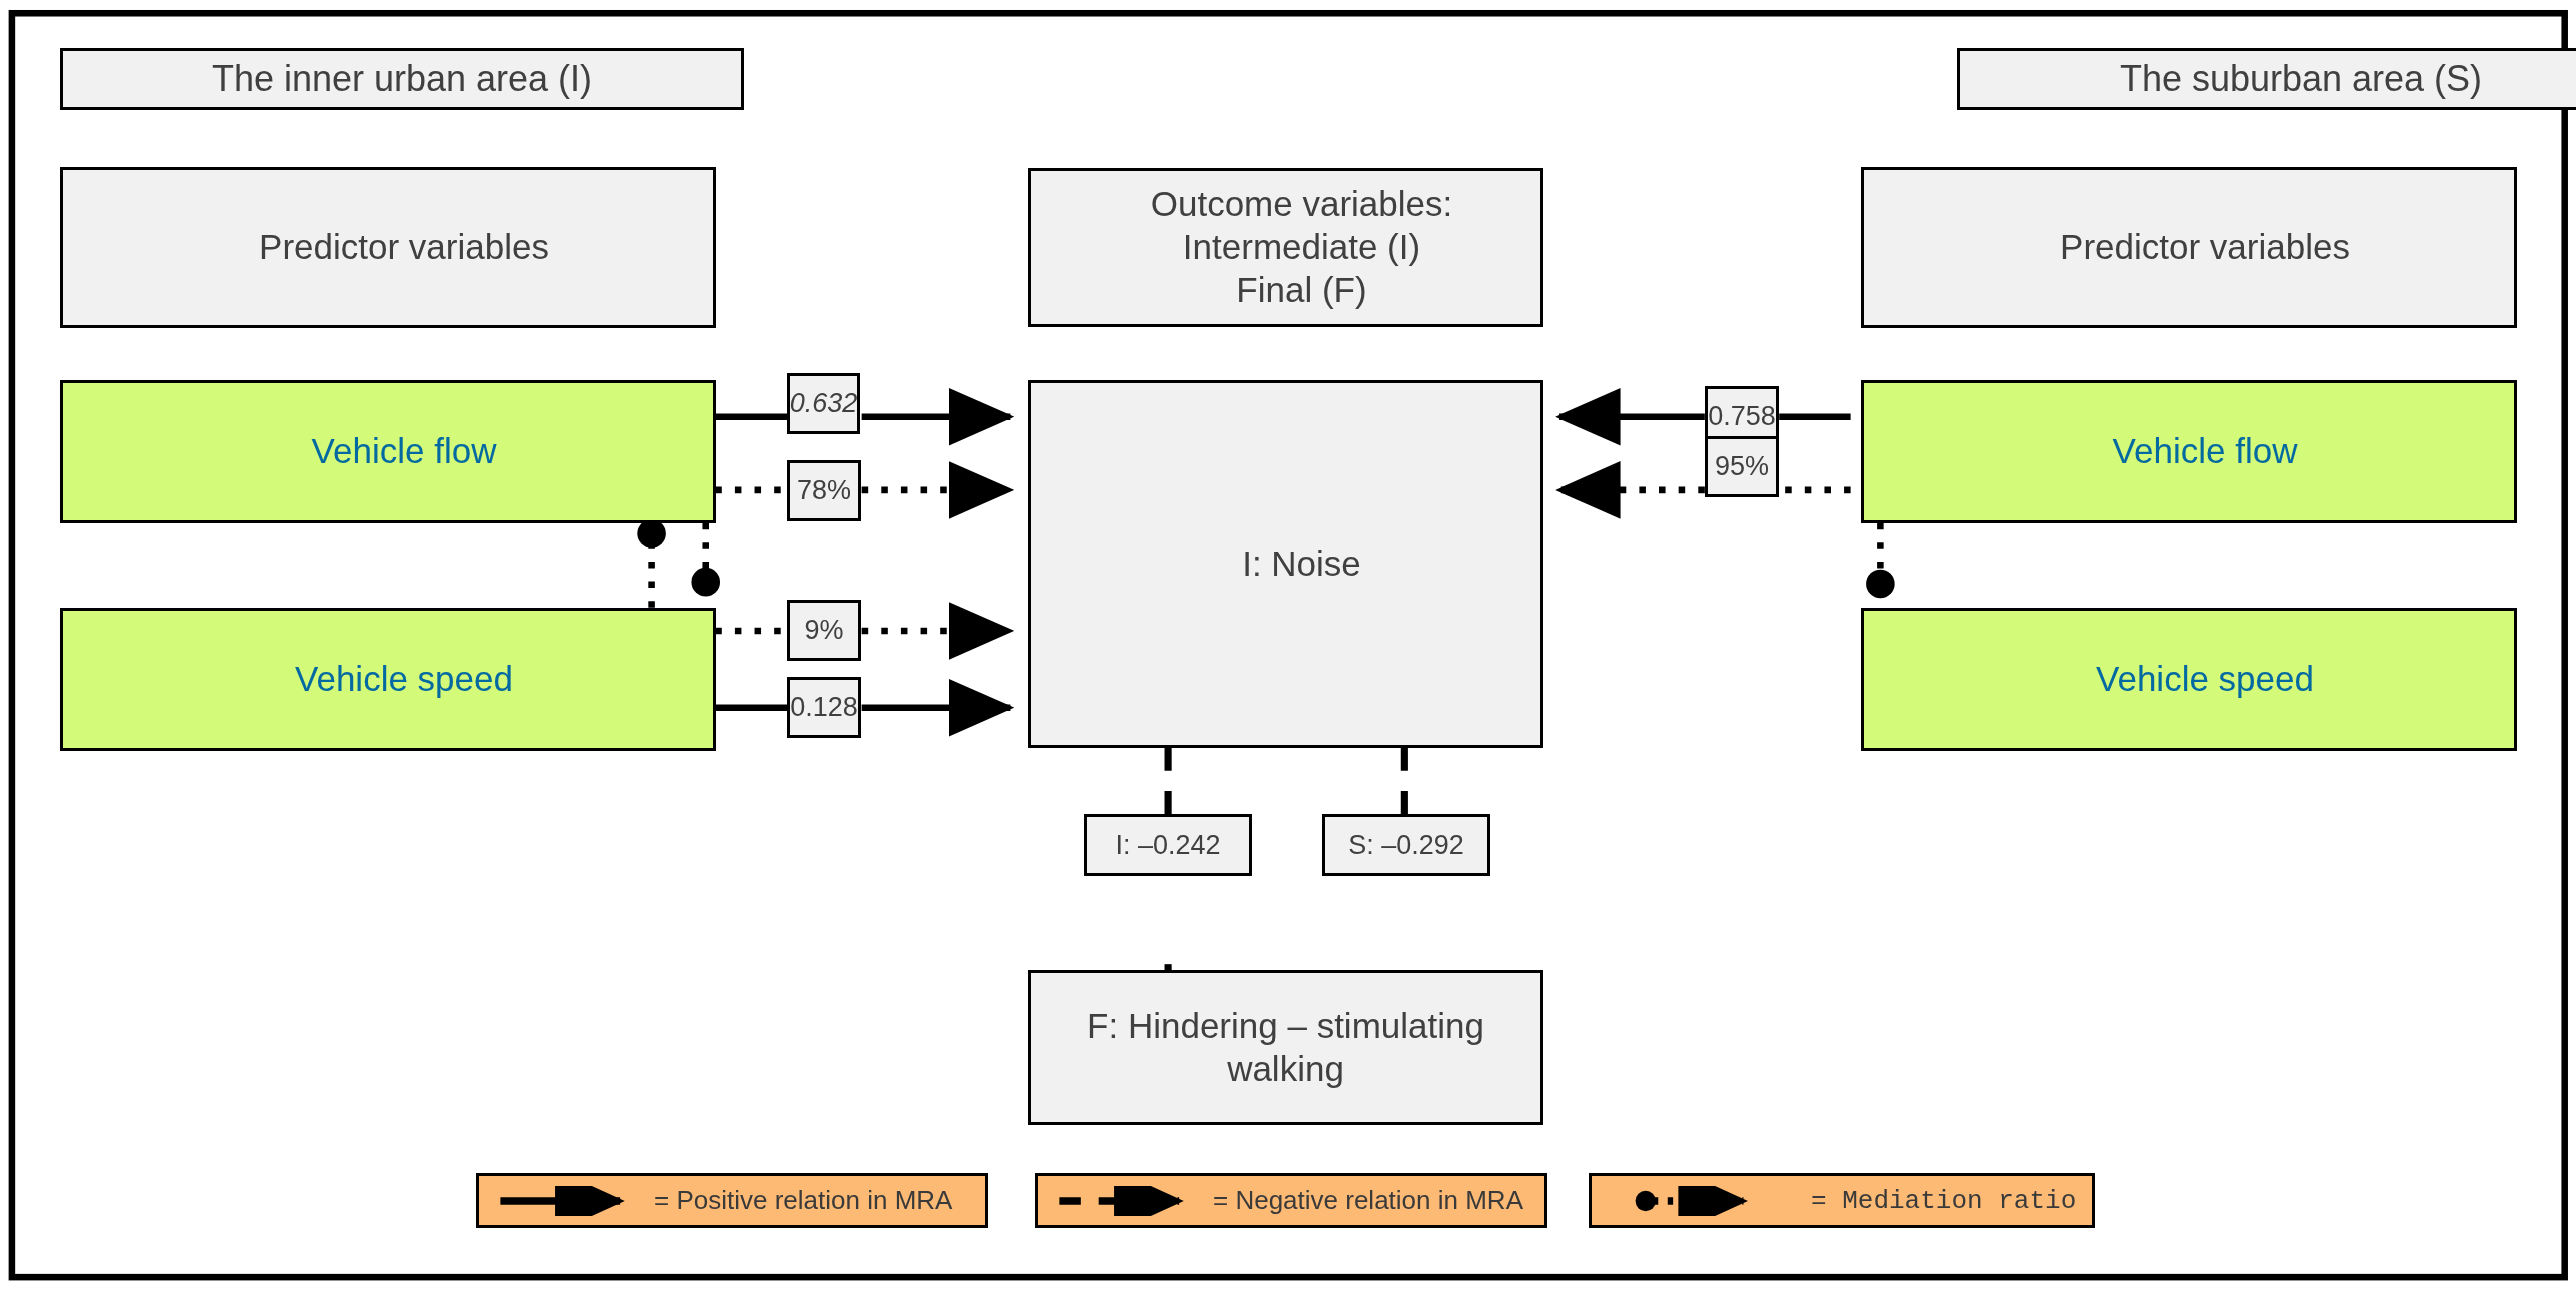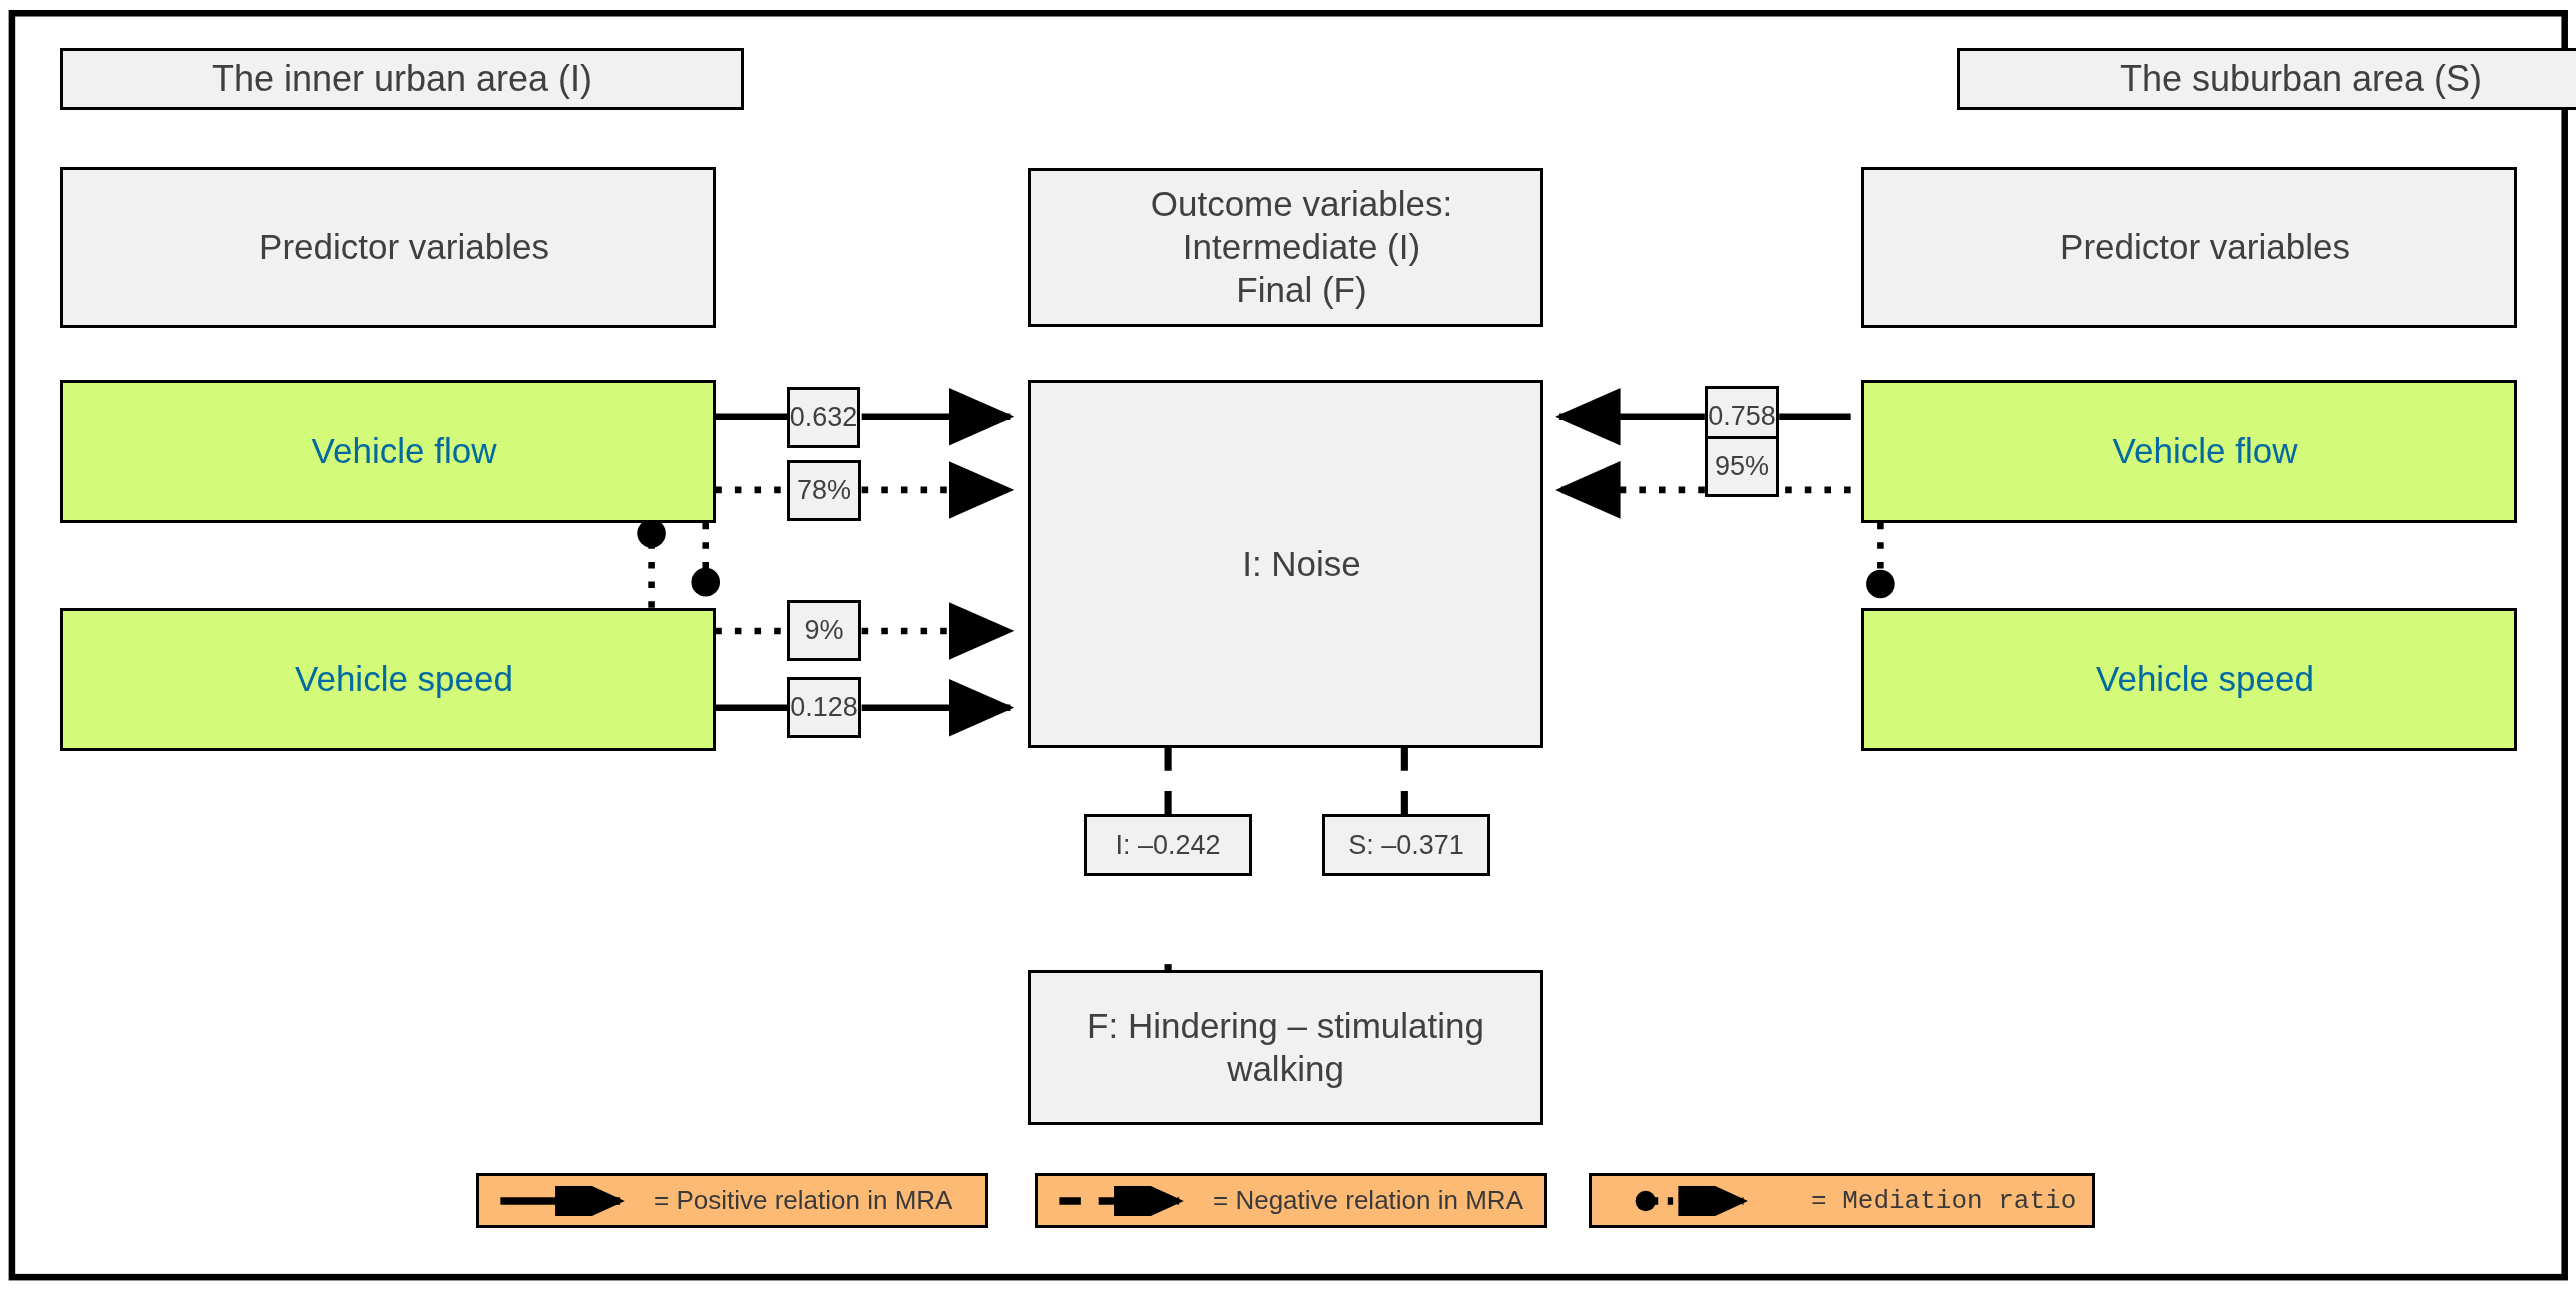"0.632" div.node { font-style: none -> italic; top: 387px -> 373px }
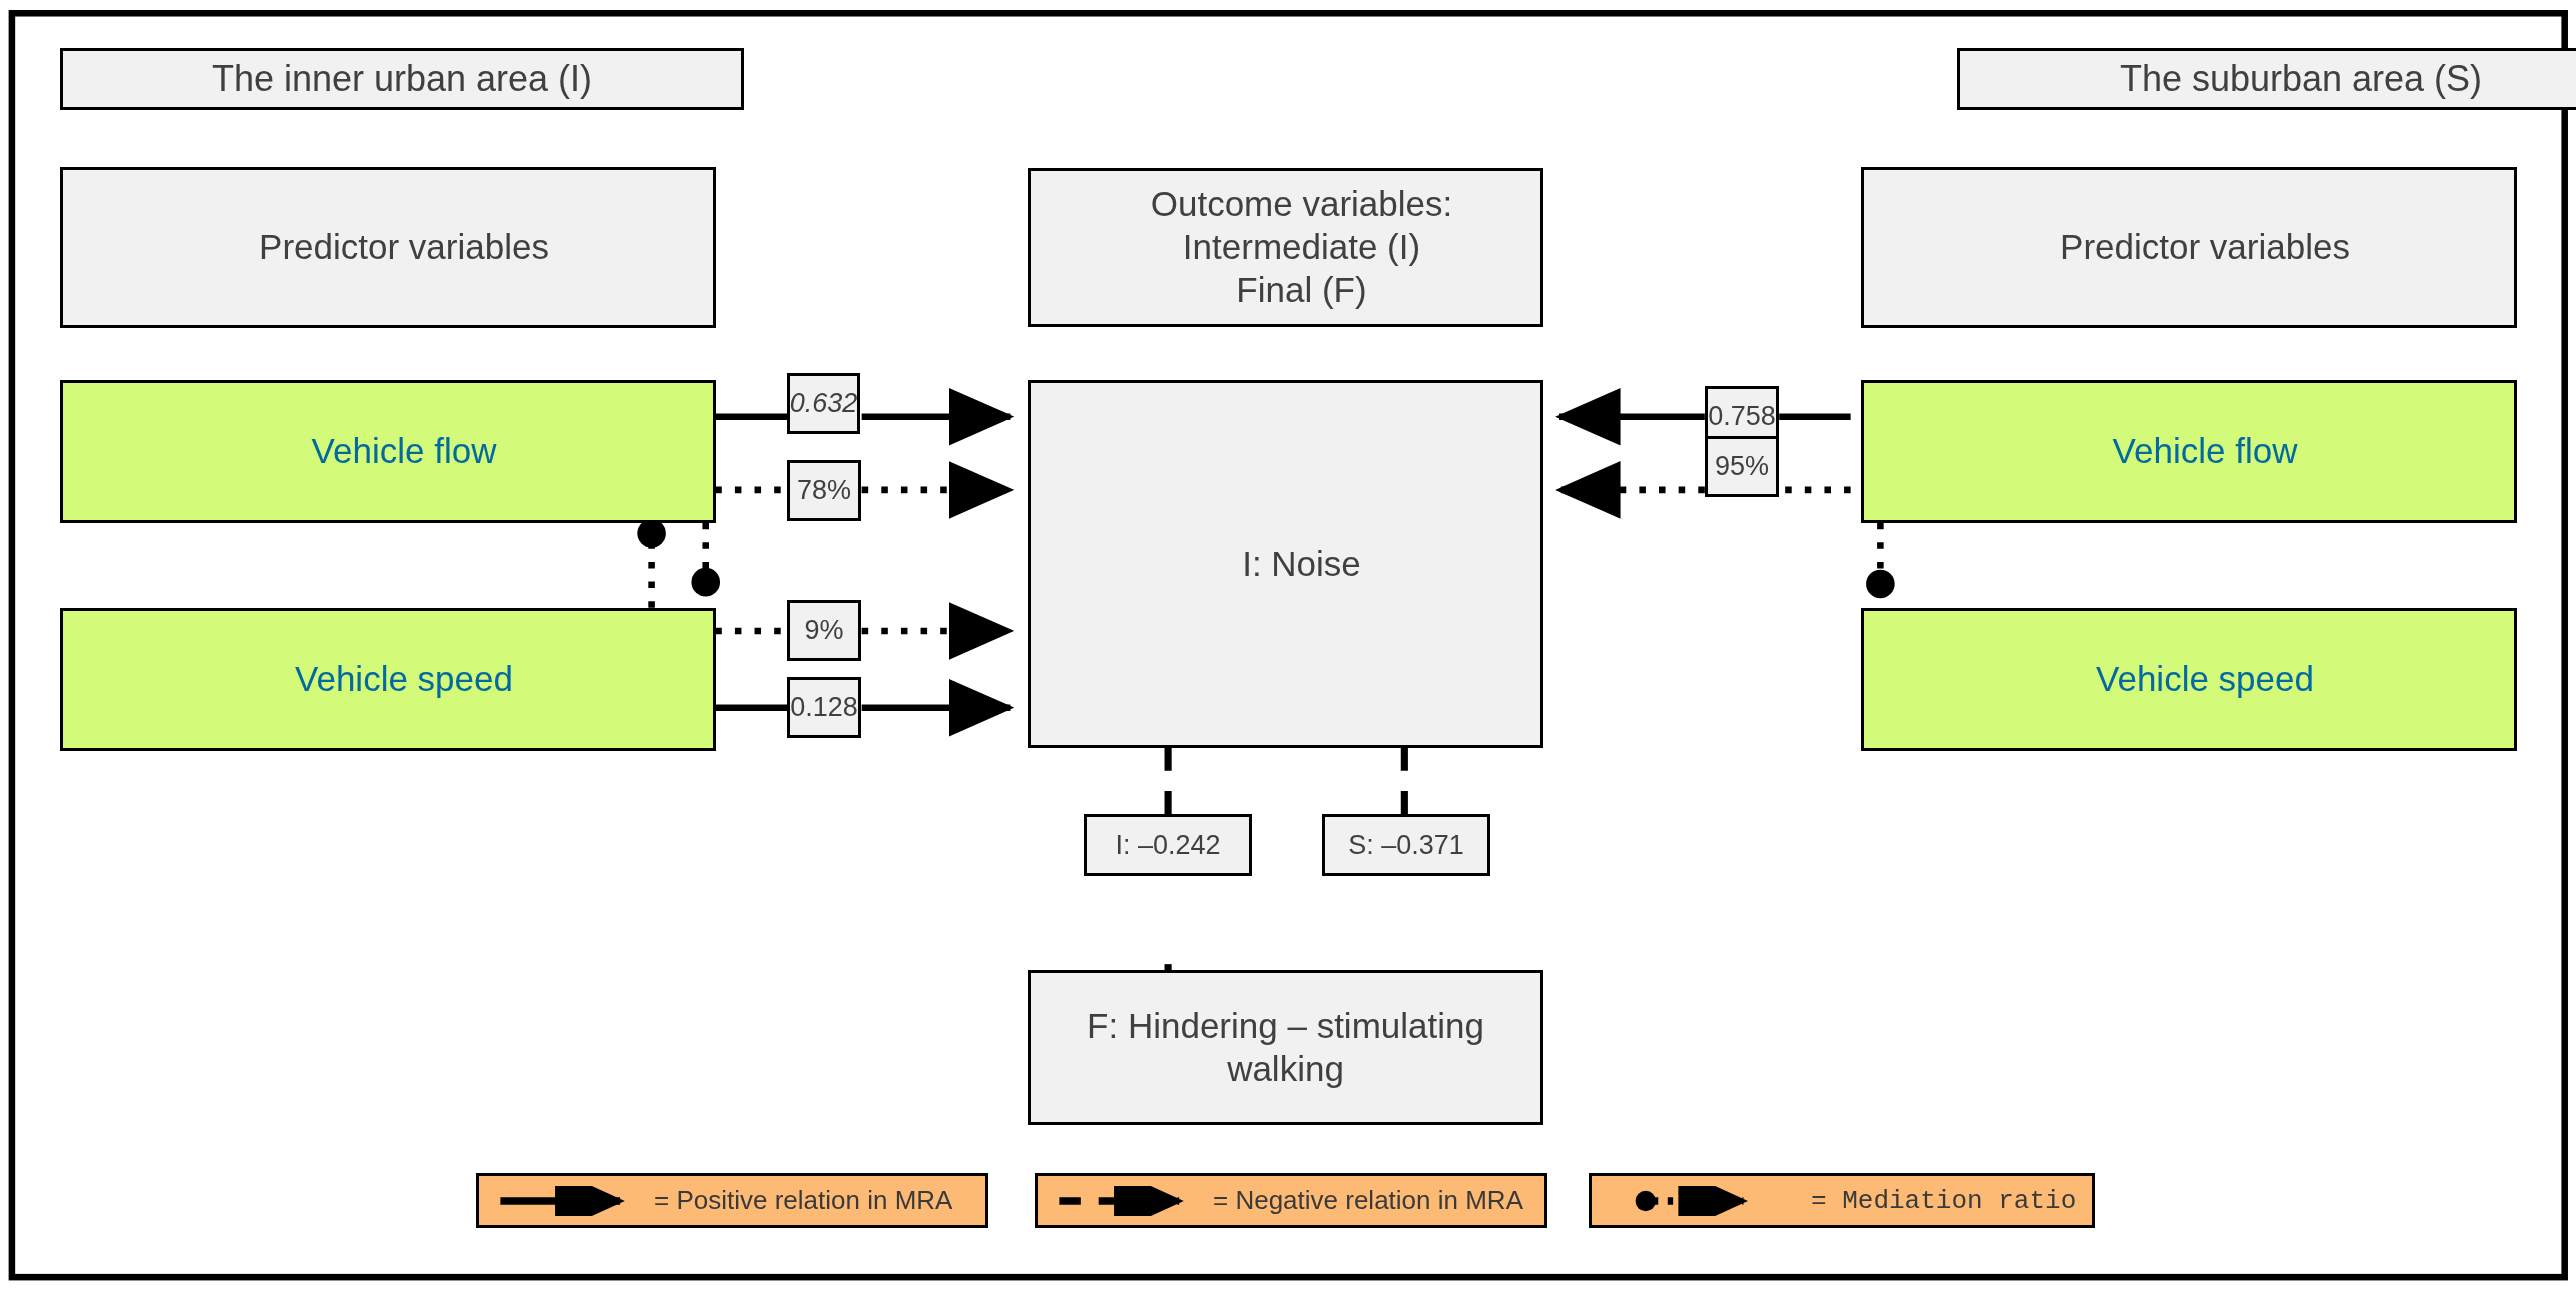"S: –0.371" div.node { text: 0.371 -> 0.292 }
